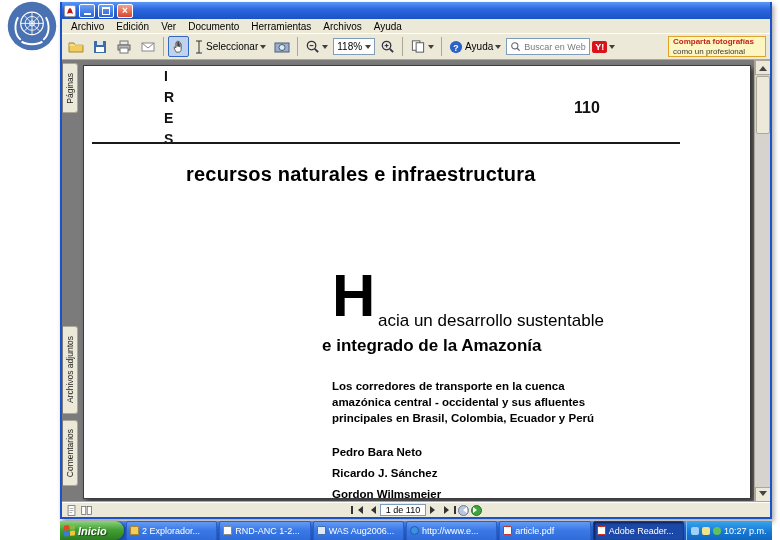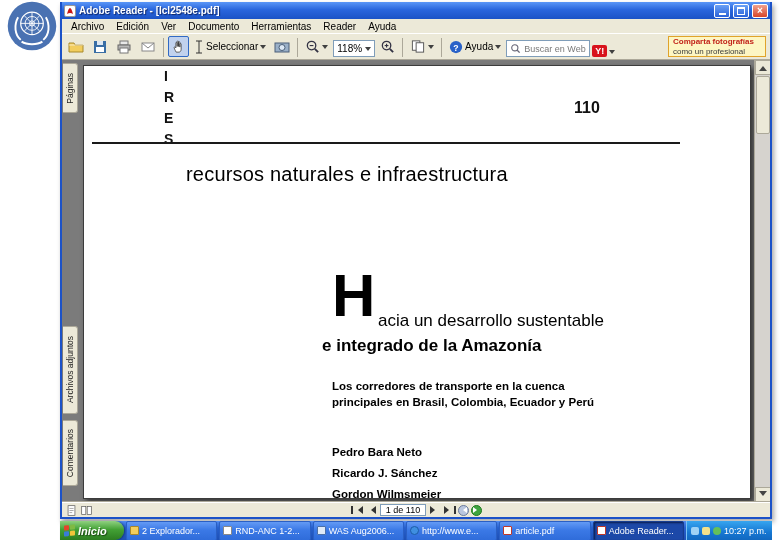"Adobe Reader - [lcl2548e.pdf]" span.title-text { html: <span>Adobe Reader - [lcl2548e.pdf]</span> -> none }
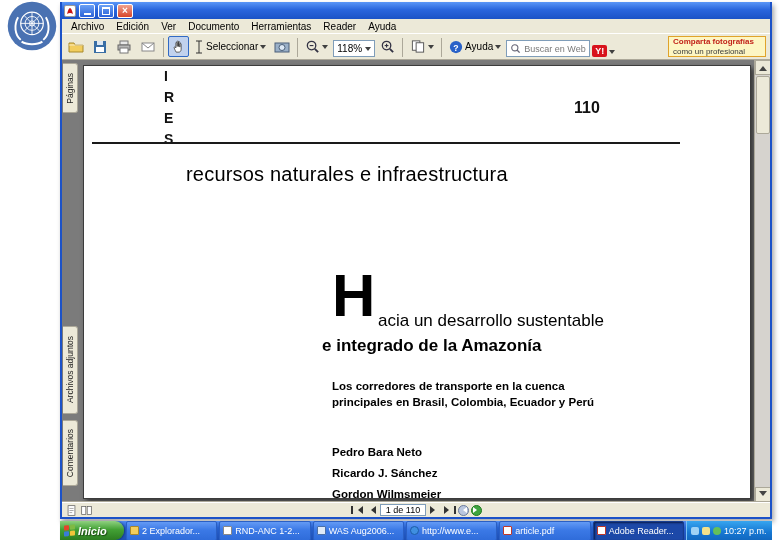"Reader" span.menu-item { text: Reader -> Archivos }
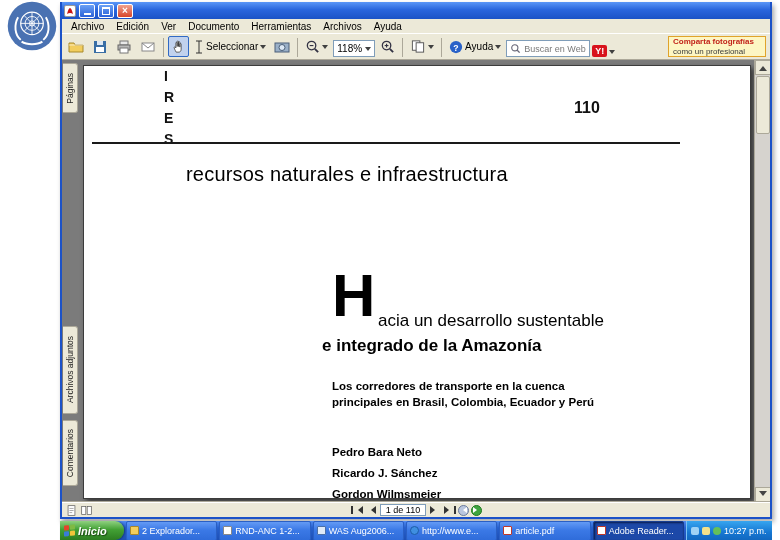"Seleccionar" .toolbar { align-items: flex-end -> center }
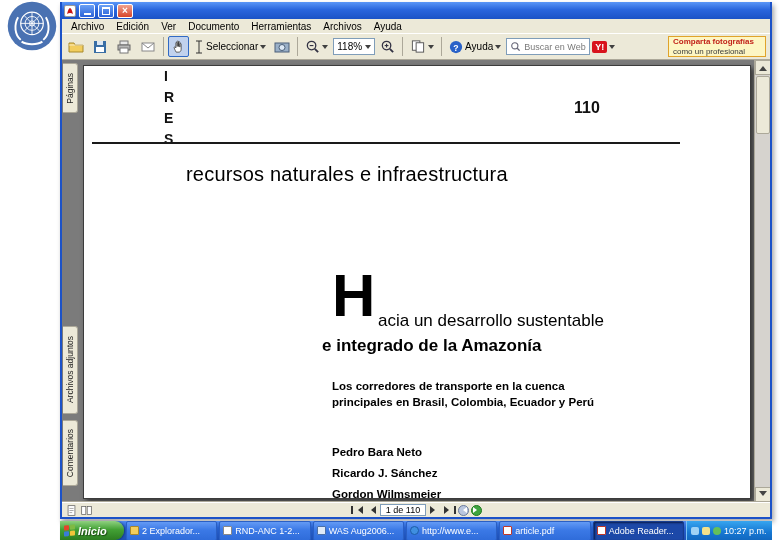"recursos naturales e infraestructura" .series-title { font-weight: normal -> bold }
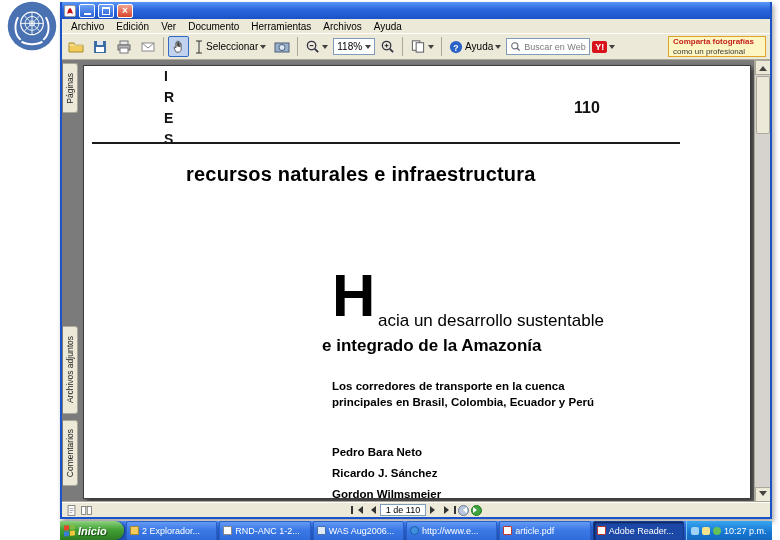"amazónica central - occidental y" div { html: none -> <div>amazónica central - occidental y sus afluentes</div> }
